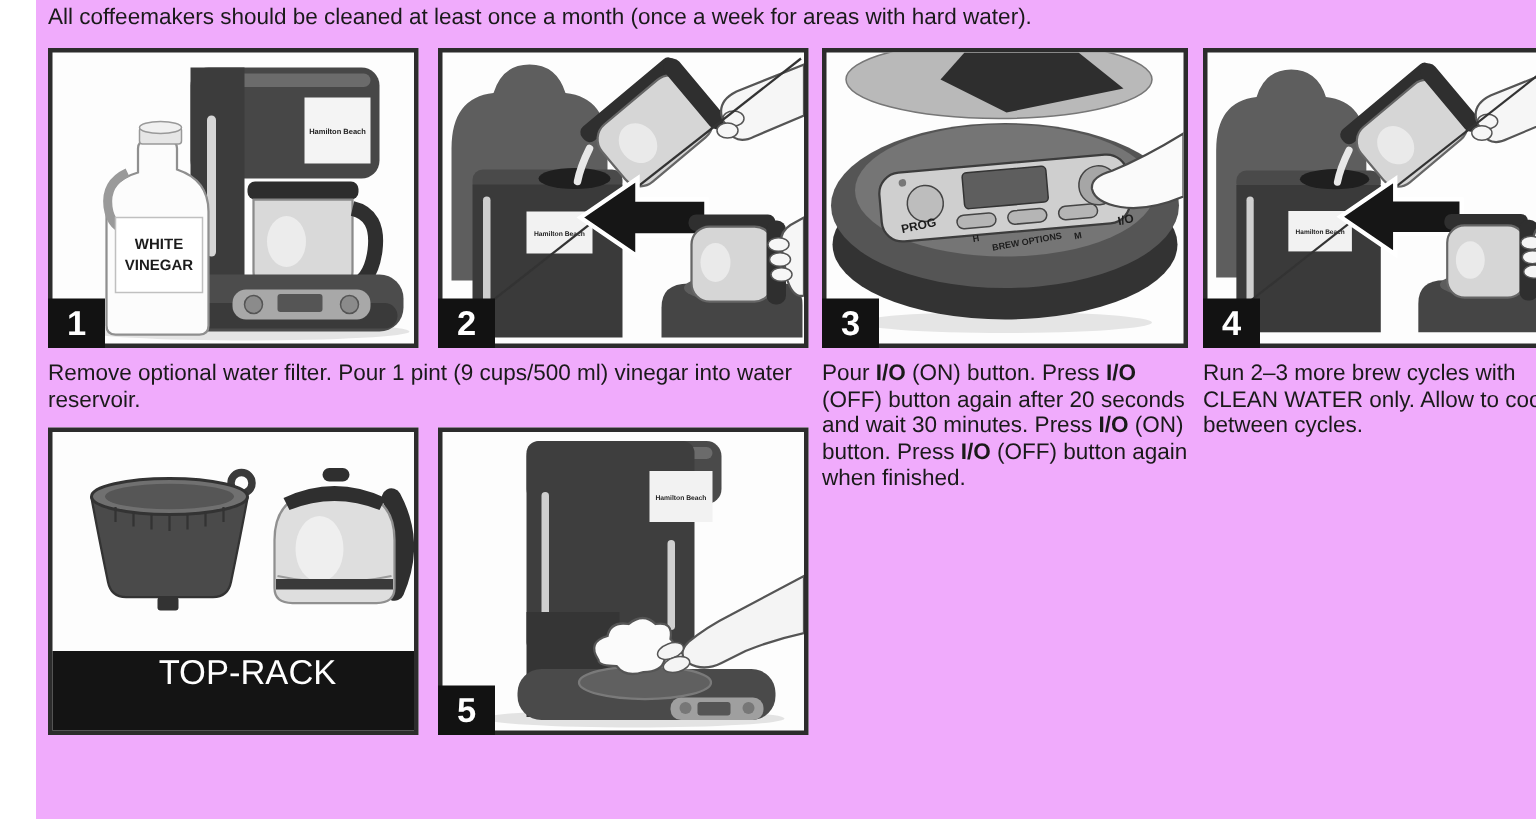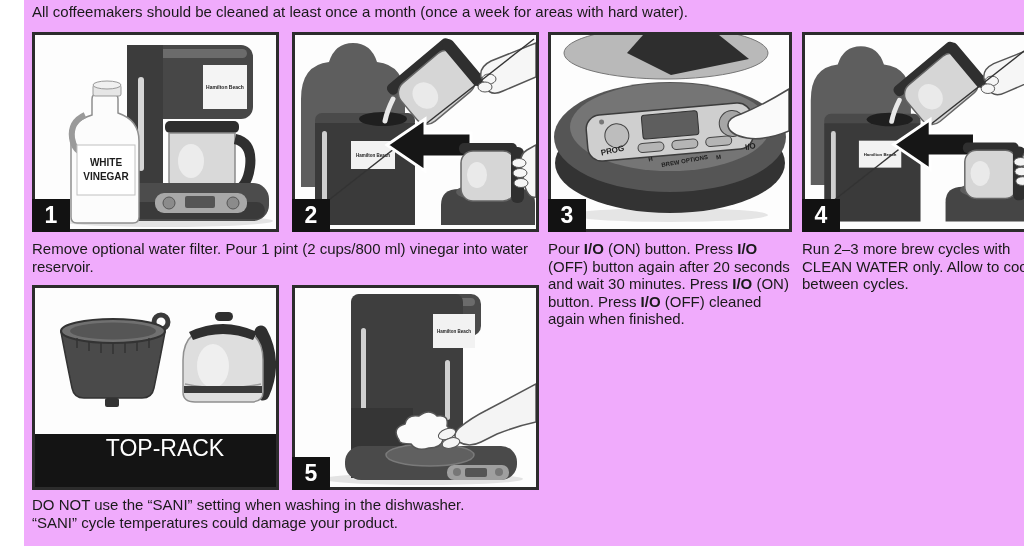"Remove optional water filter. Pour" p.cap { text: 2 cups/800 -> 9 cups/500 }
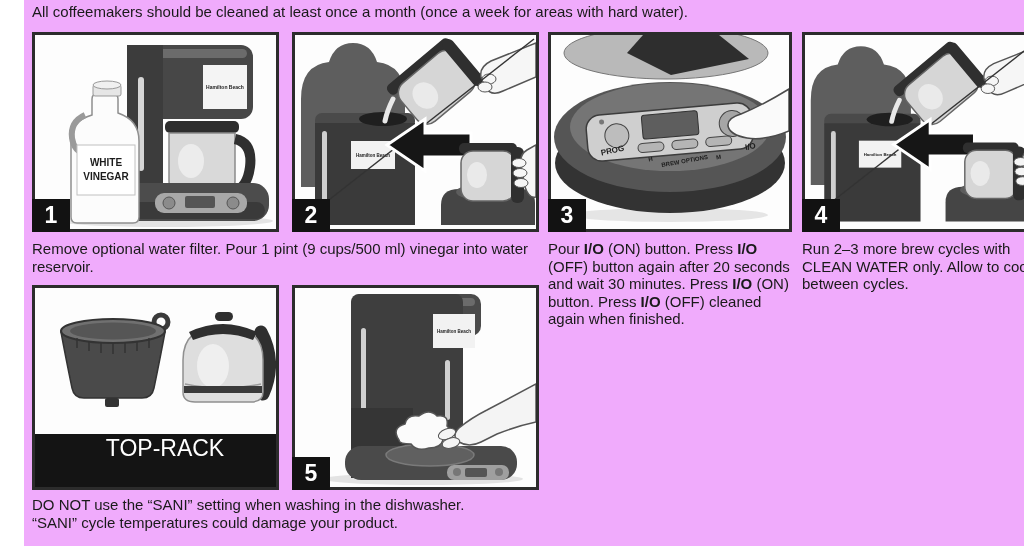"(OFF) cleaned again when finished." span { text: cleaned -> button }
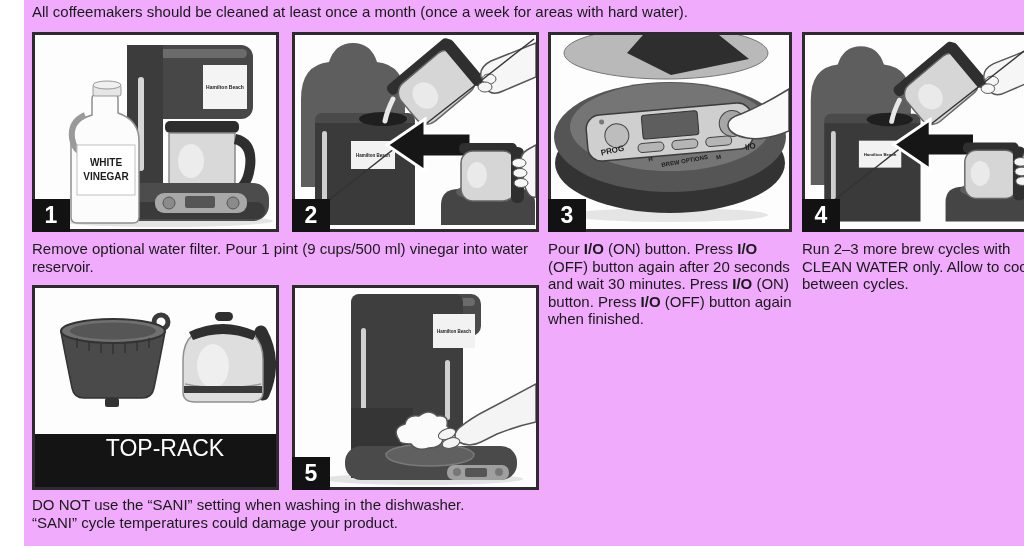"DO NOT use the “SANI”" p.cap { html: <p> <span>DO NOT use the “SANI” setting when washing in the dishwasher.</span> <span>“SANI” cycle temperatures could damage your product.</span> </p> -> none }
